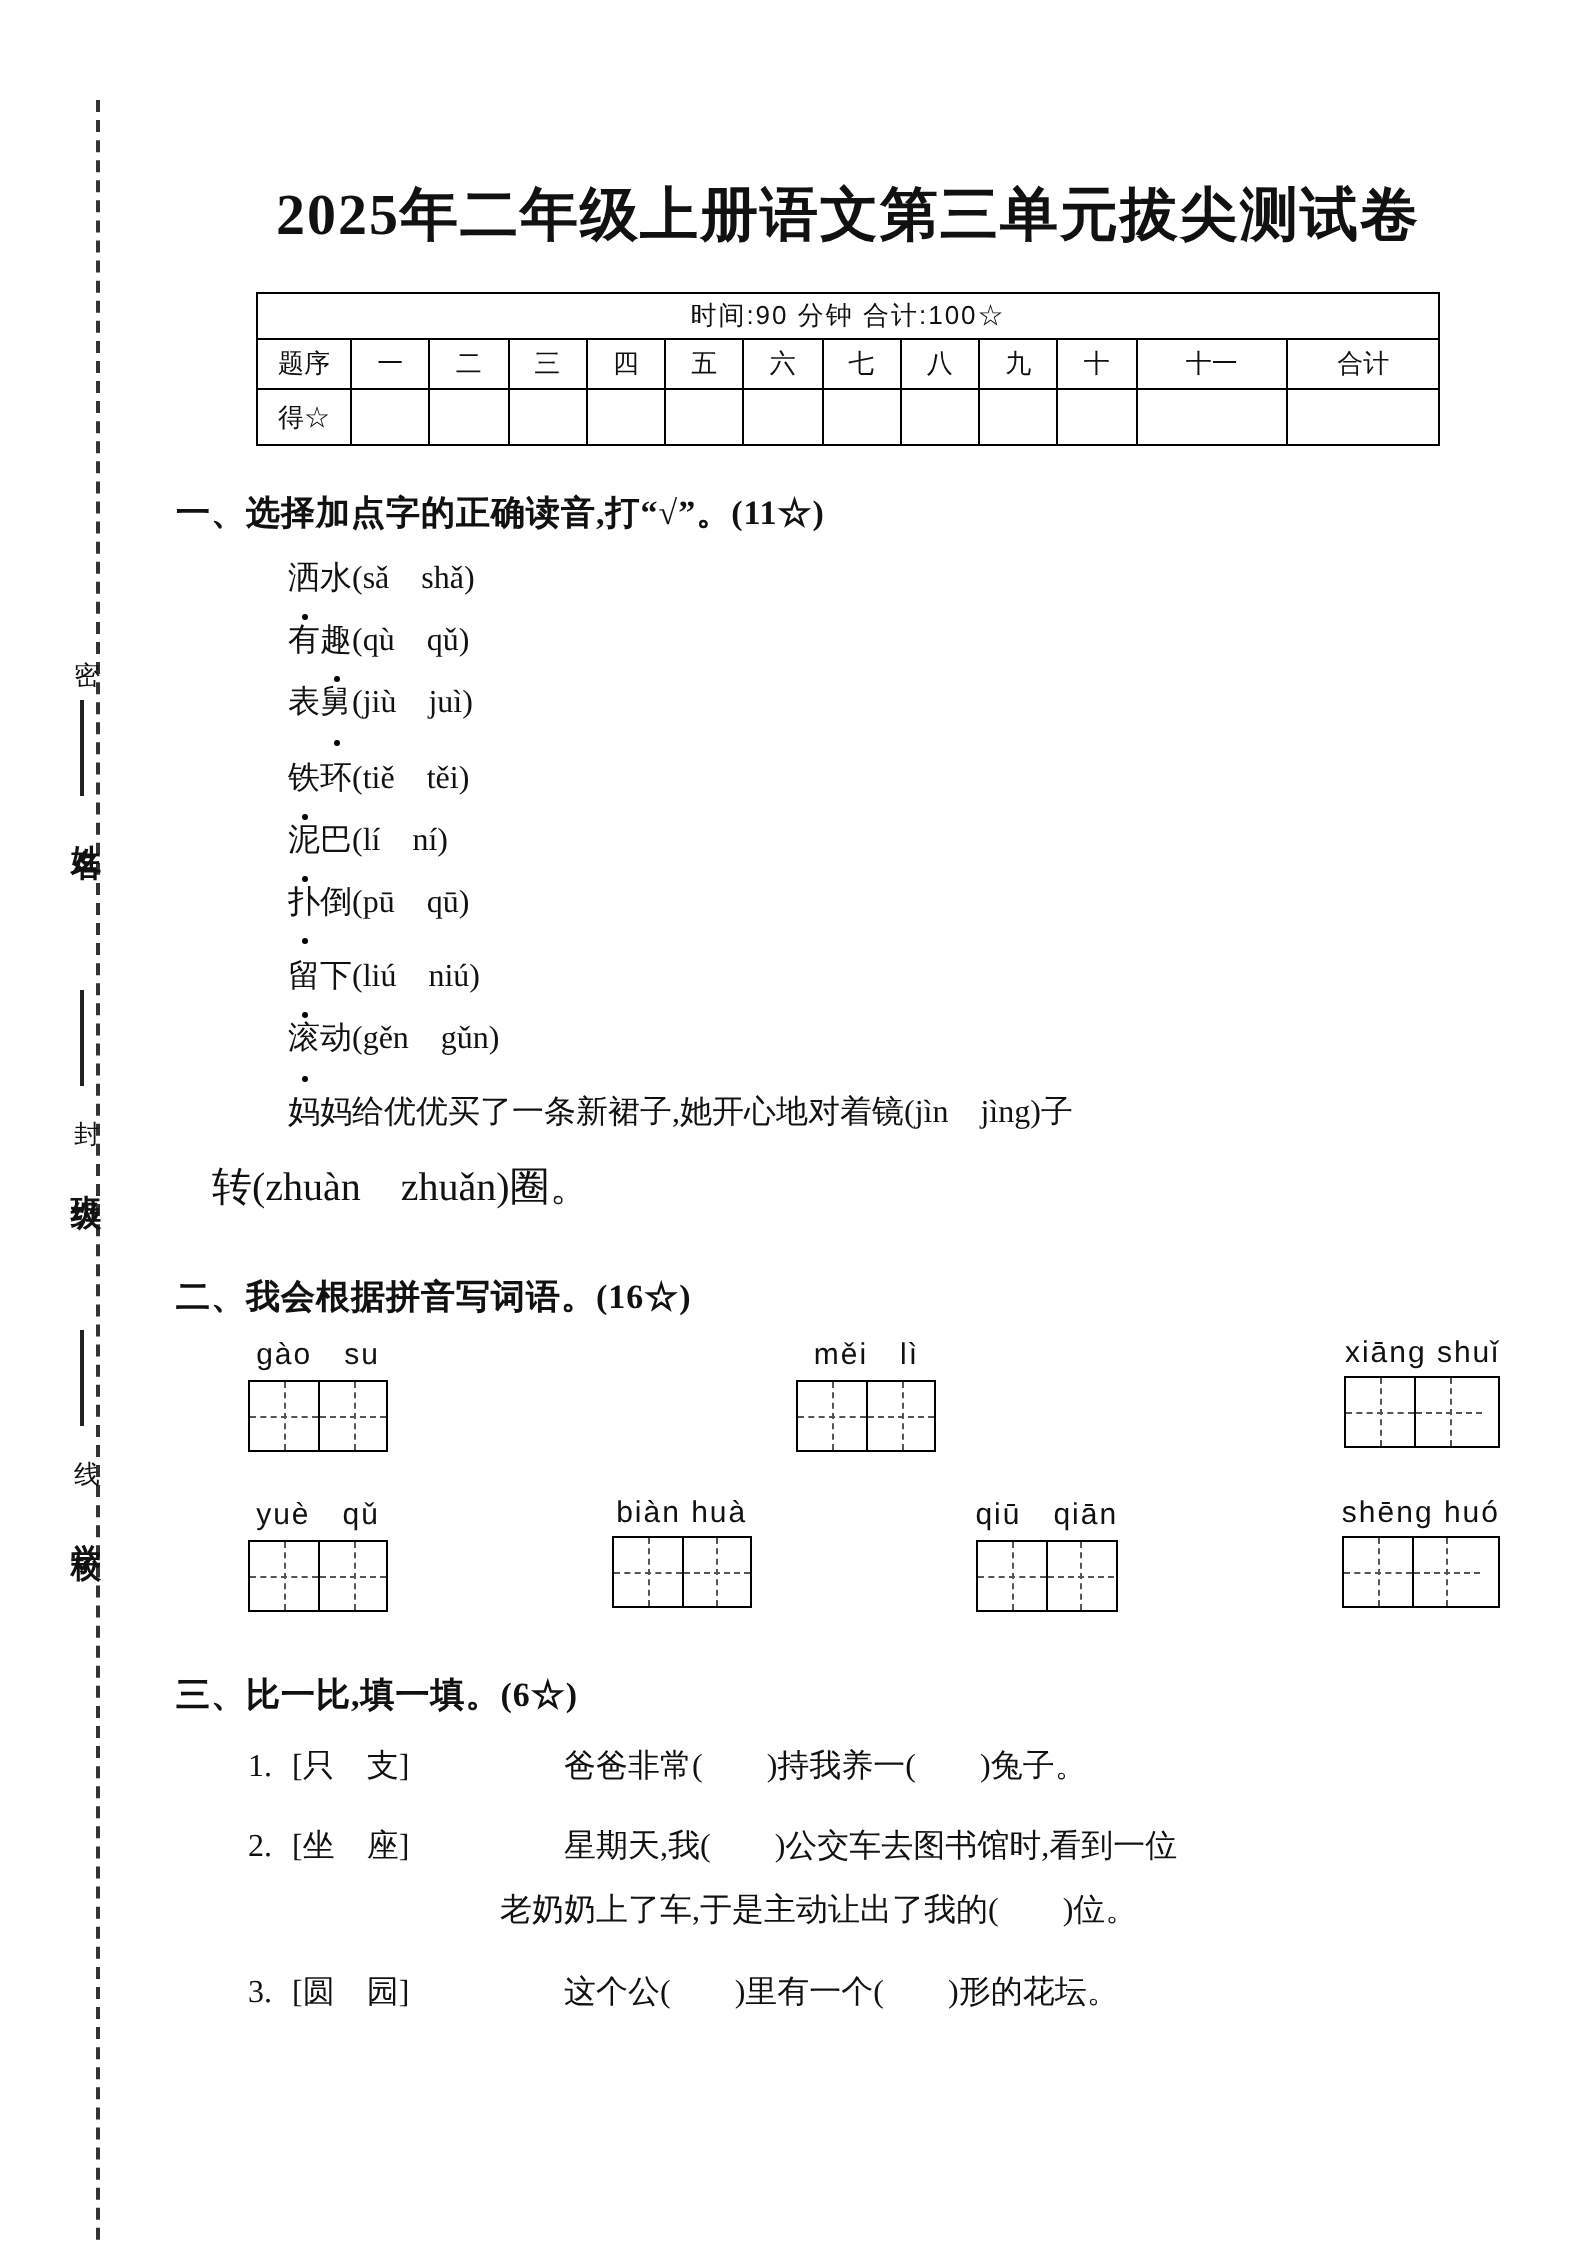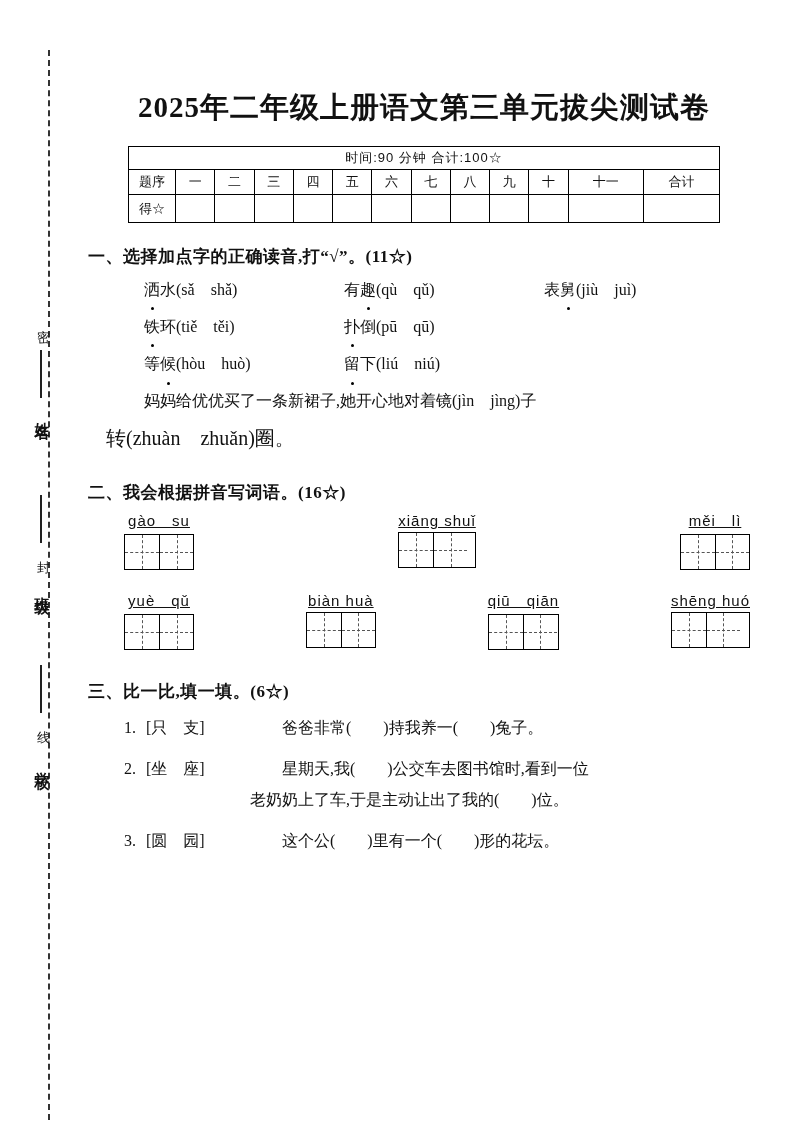"洒水(sǎ shǎ)" .choice-row { flex-direction: none -> column }
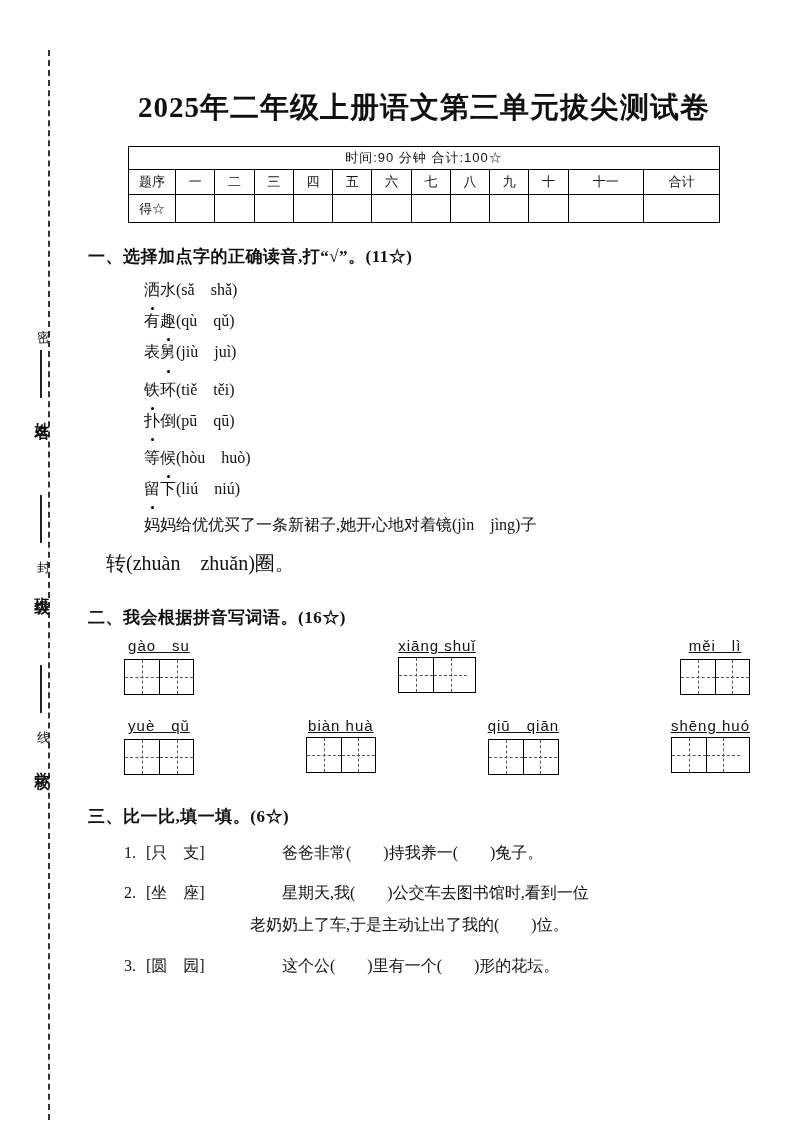"泥巴(lí ní)" div.choice-cell { html: none -> <div><span>泥</span><span>巴(lí ní)</span></div> }
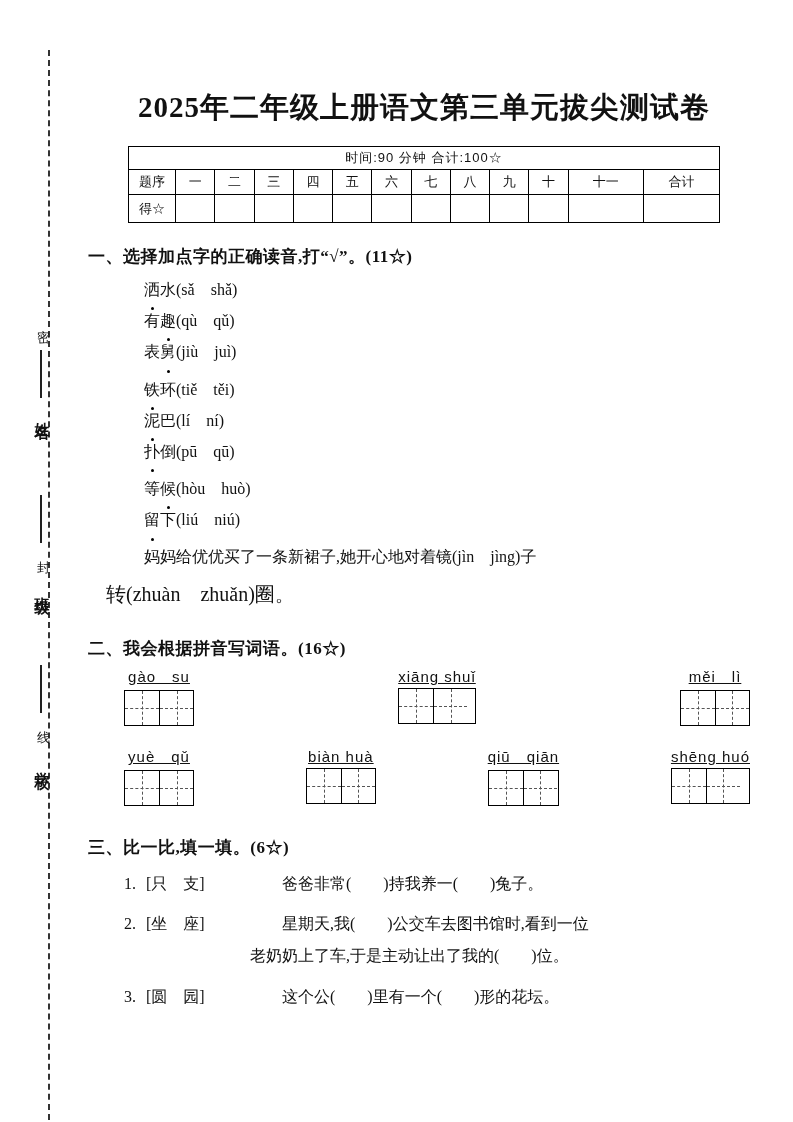"等候(hòu huò)" div.choice-cell { html: <div><span>等</span><span>候</span><span>(hòu huò)</span></div> -> none }
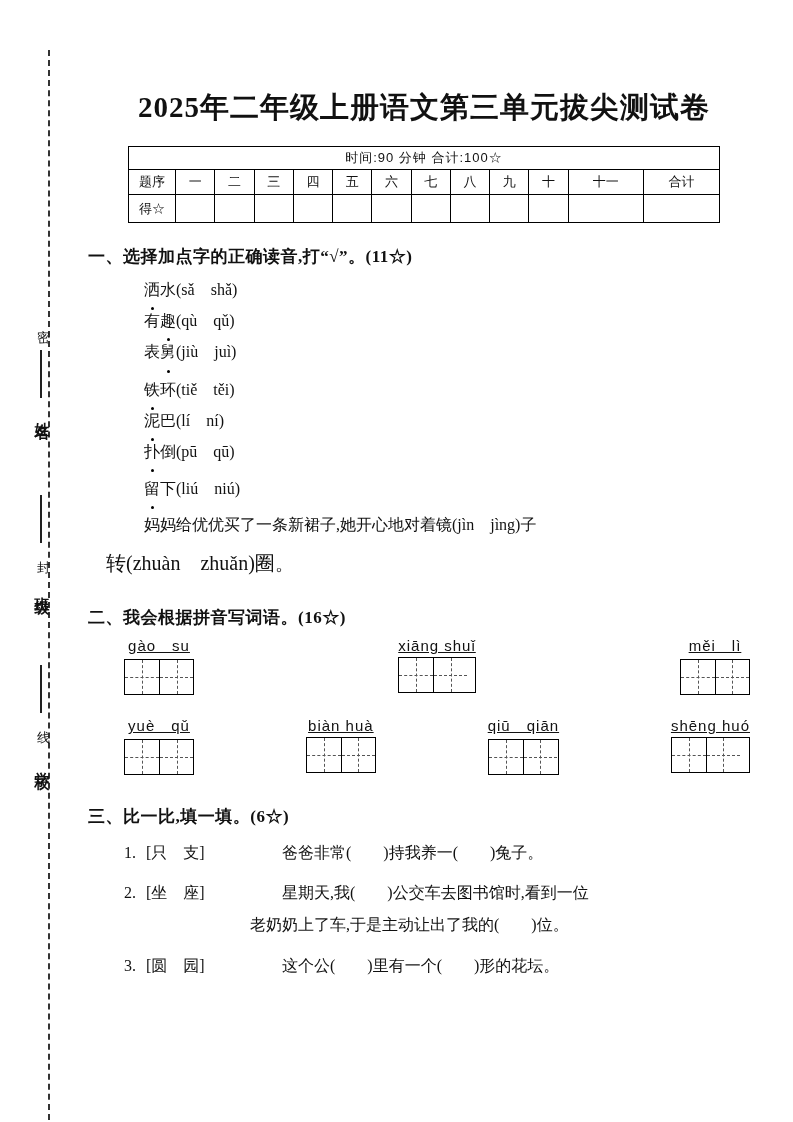"滚动(gěn gǔn)" div.choice-cell { html: none -> <div><span>滚</span><span>动(gěn gǔn)</span></div> }
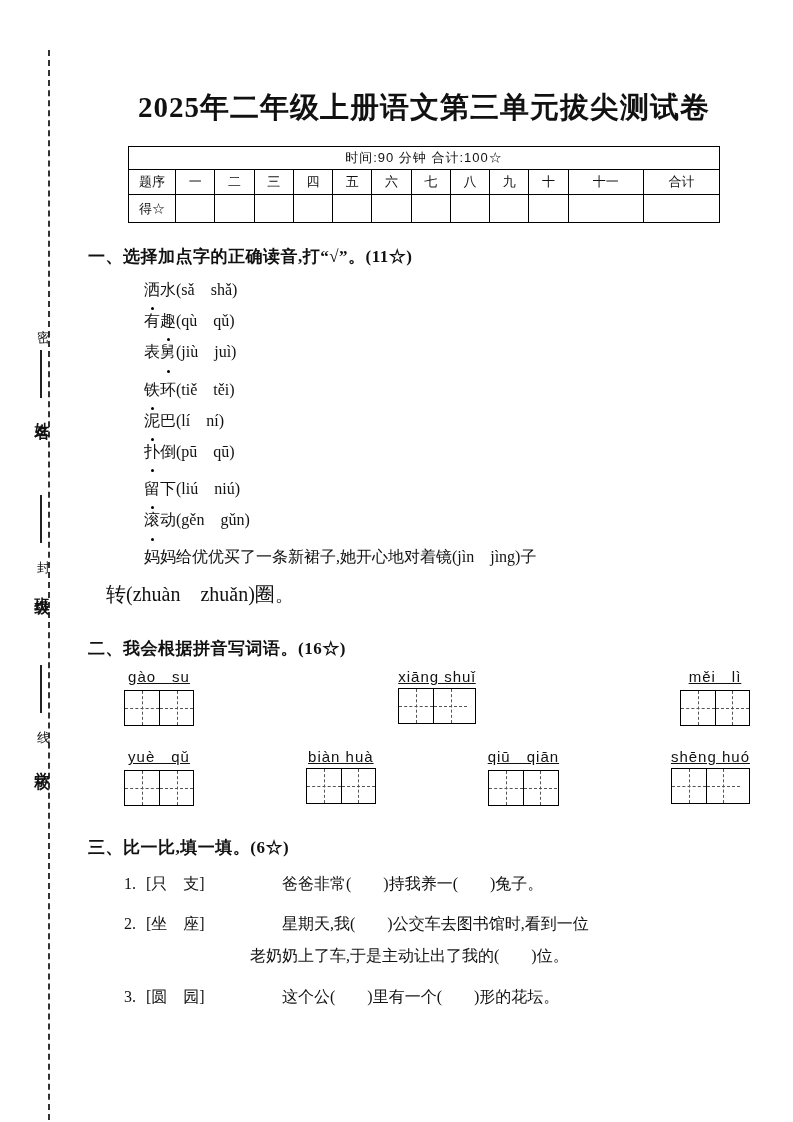"gào su" .grid-block { text-decoration: underline -> none }
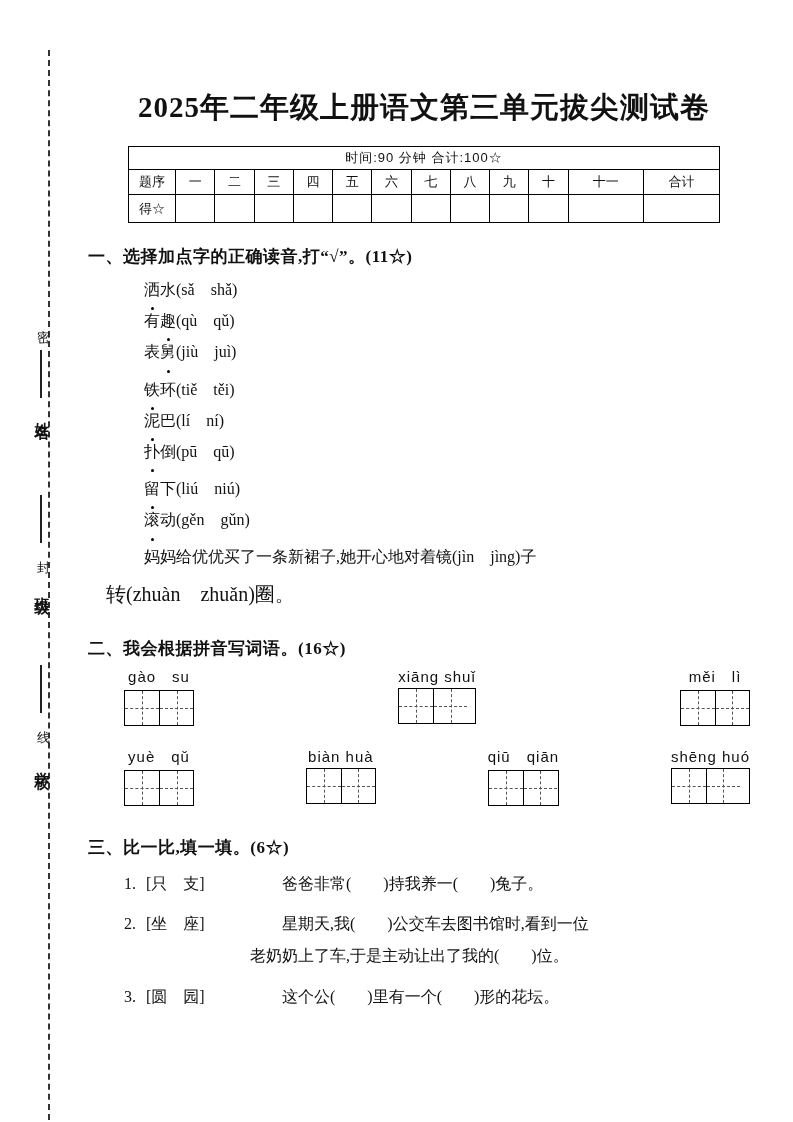"xiāng shuǐ" div.grid-item { order: before "měi lì" -> after "měi lì" }
